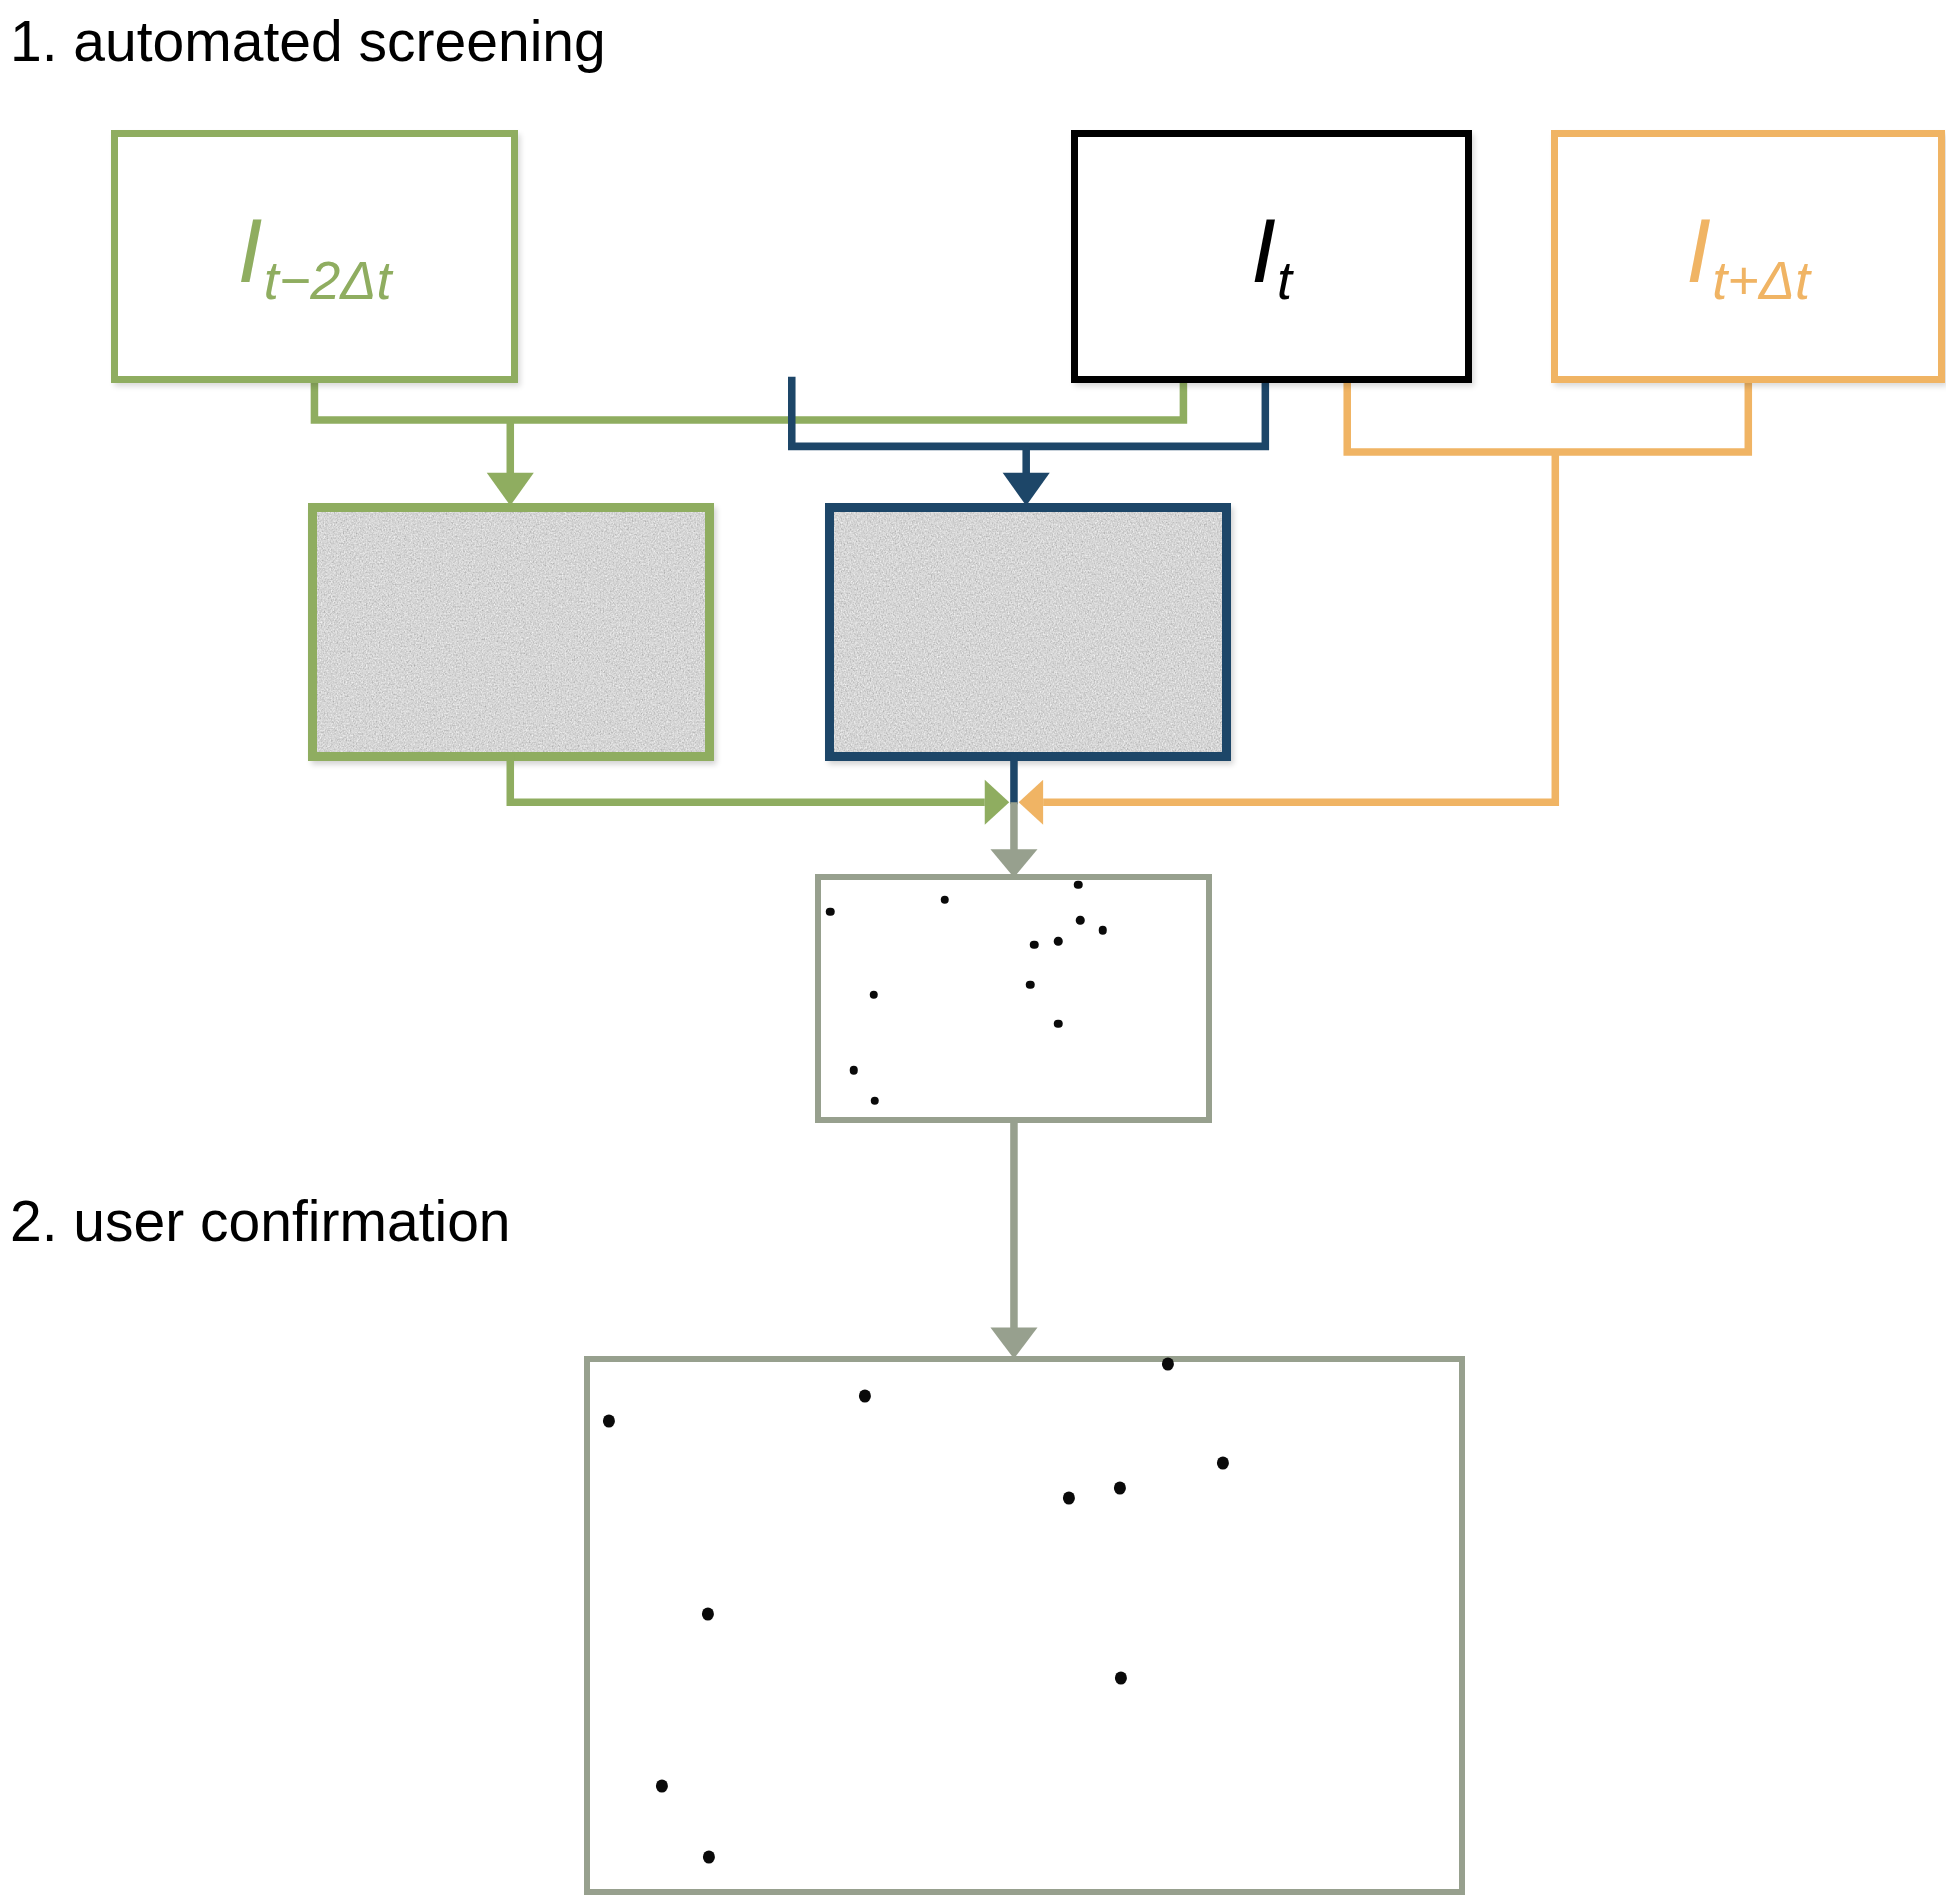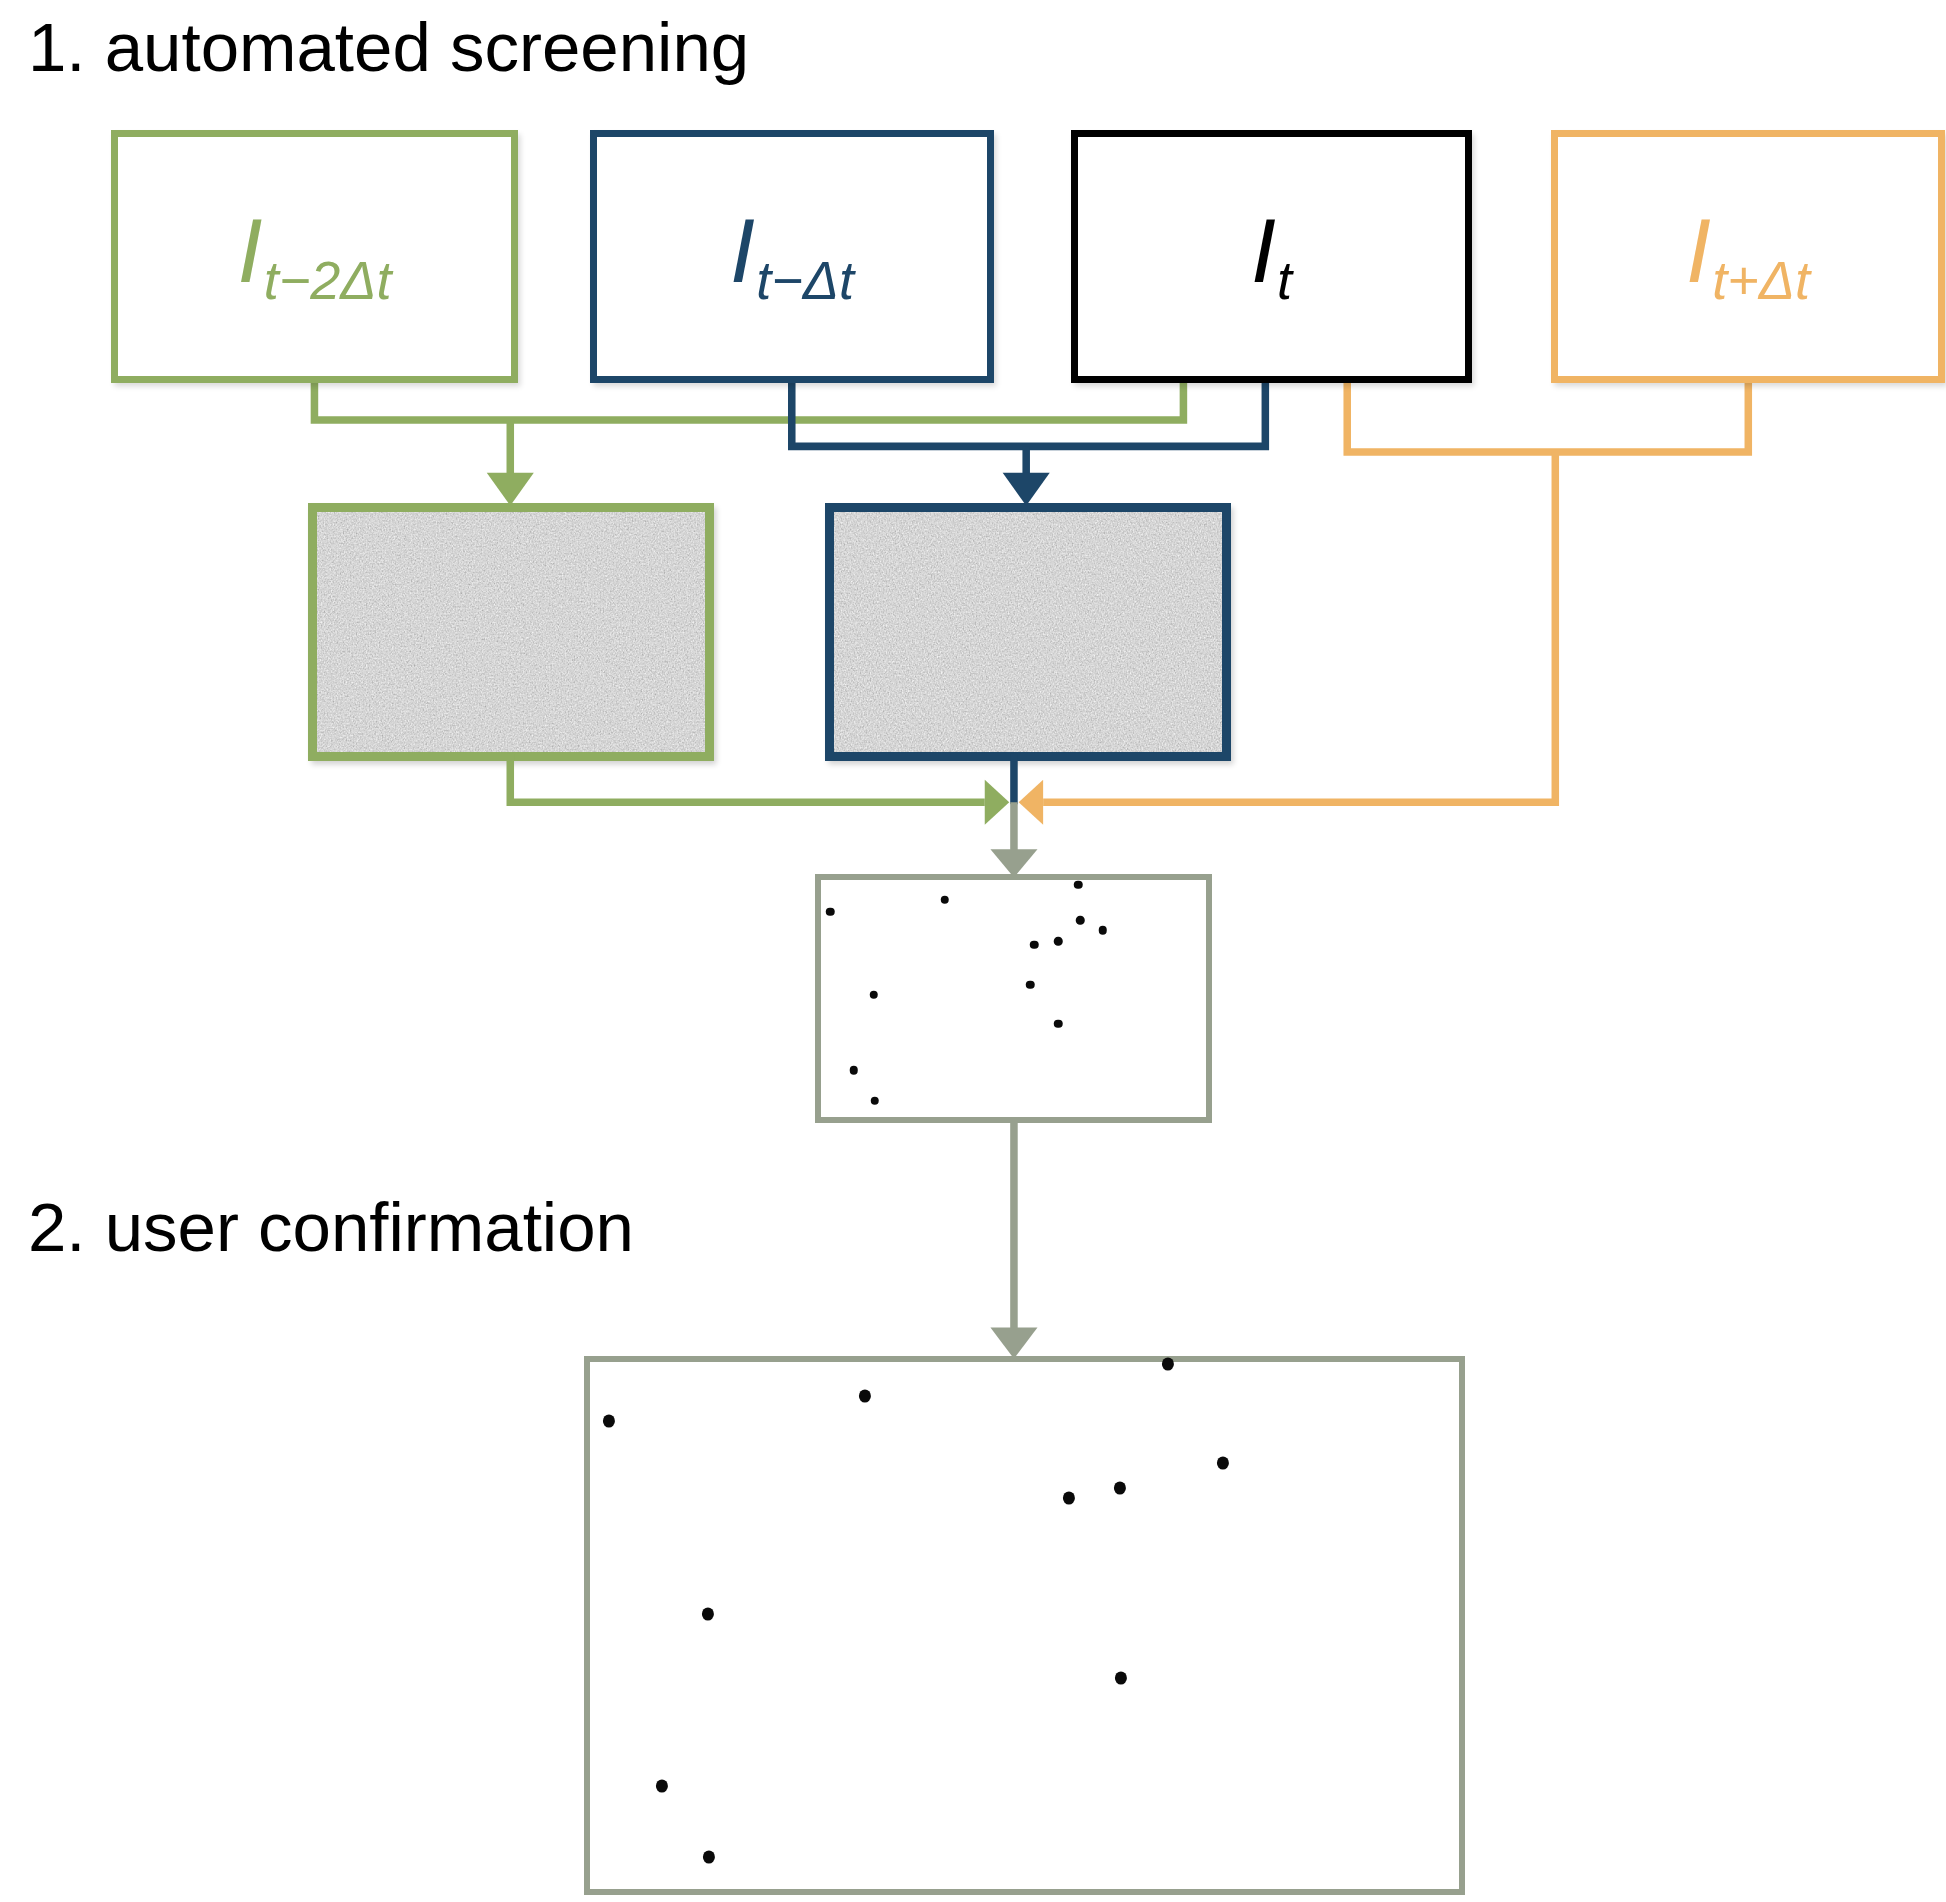"1. automated screening" .step-title { font-size: 69px -> 57px; left: 28px -> 10px }
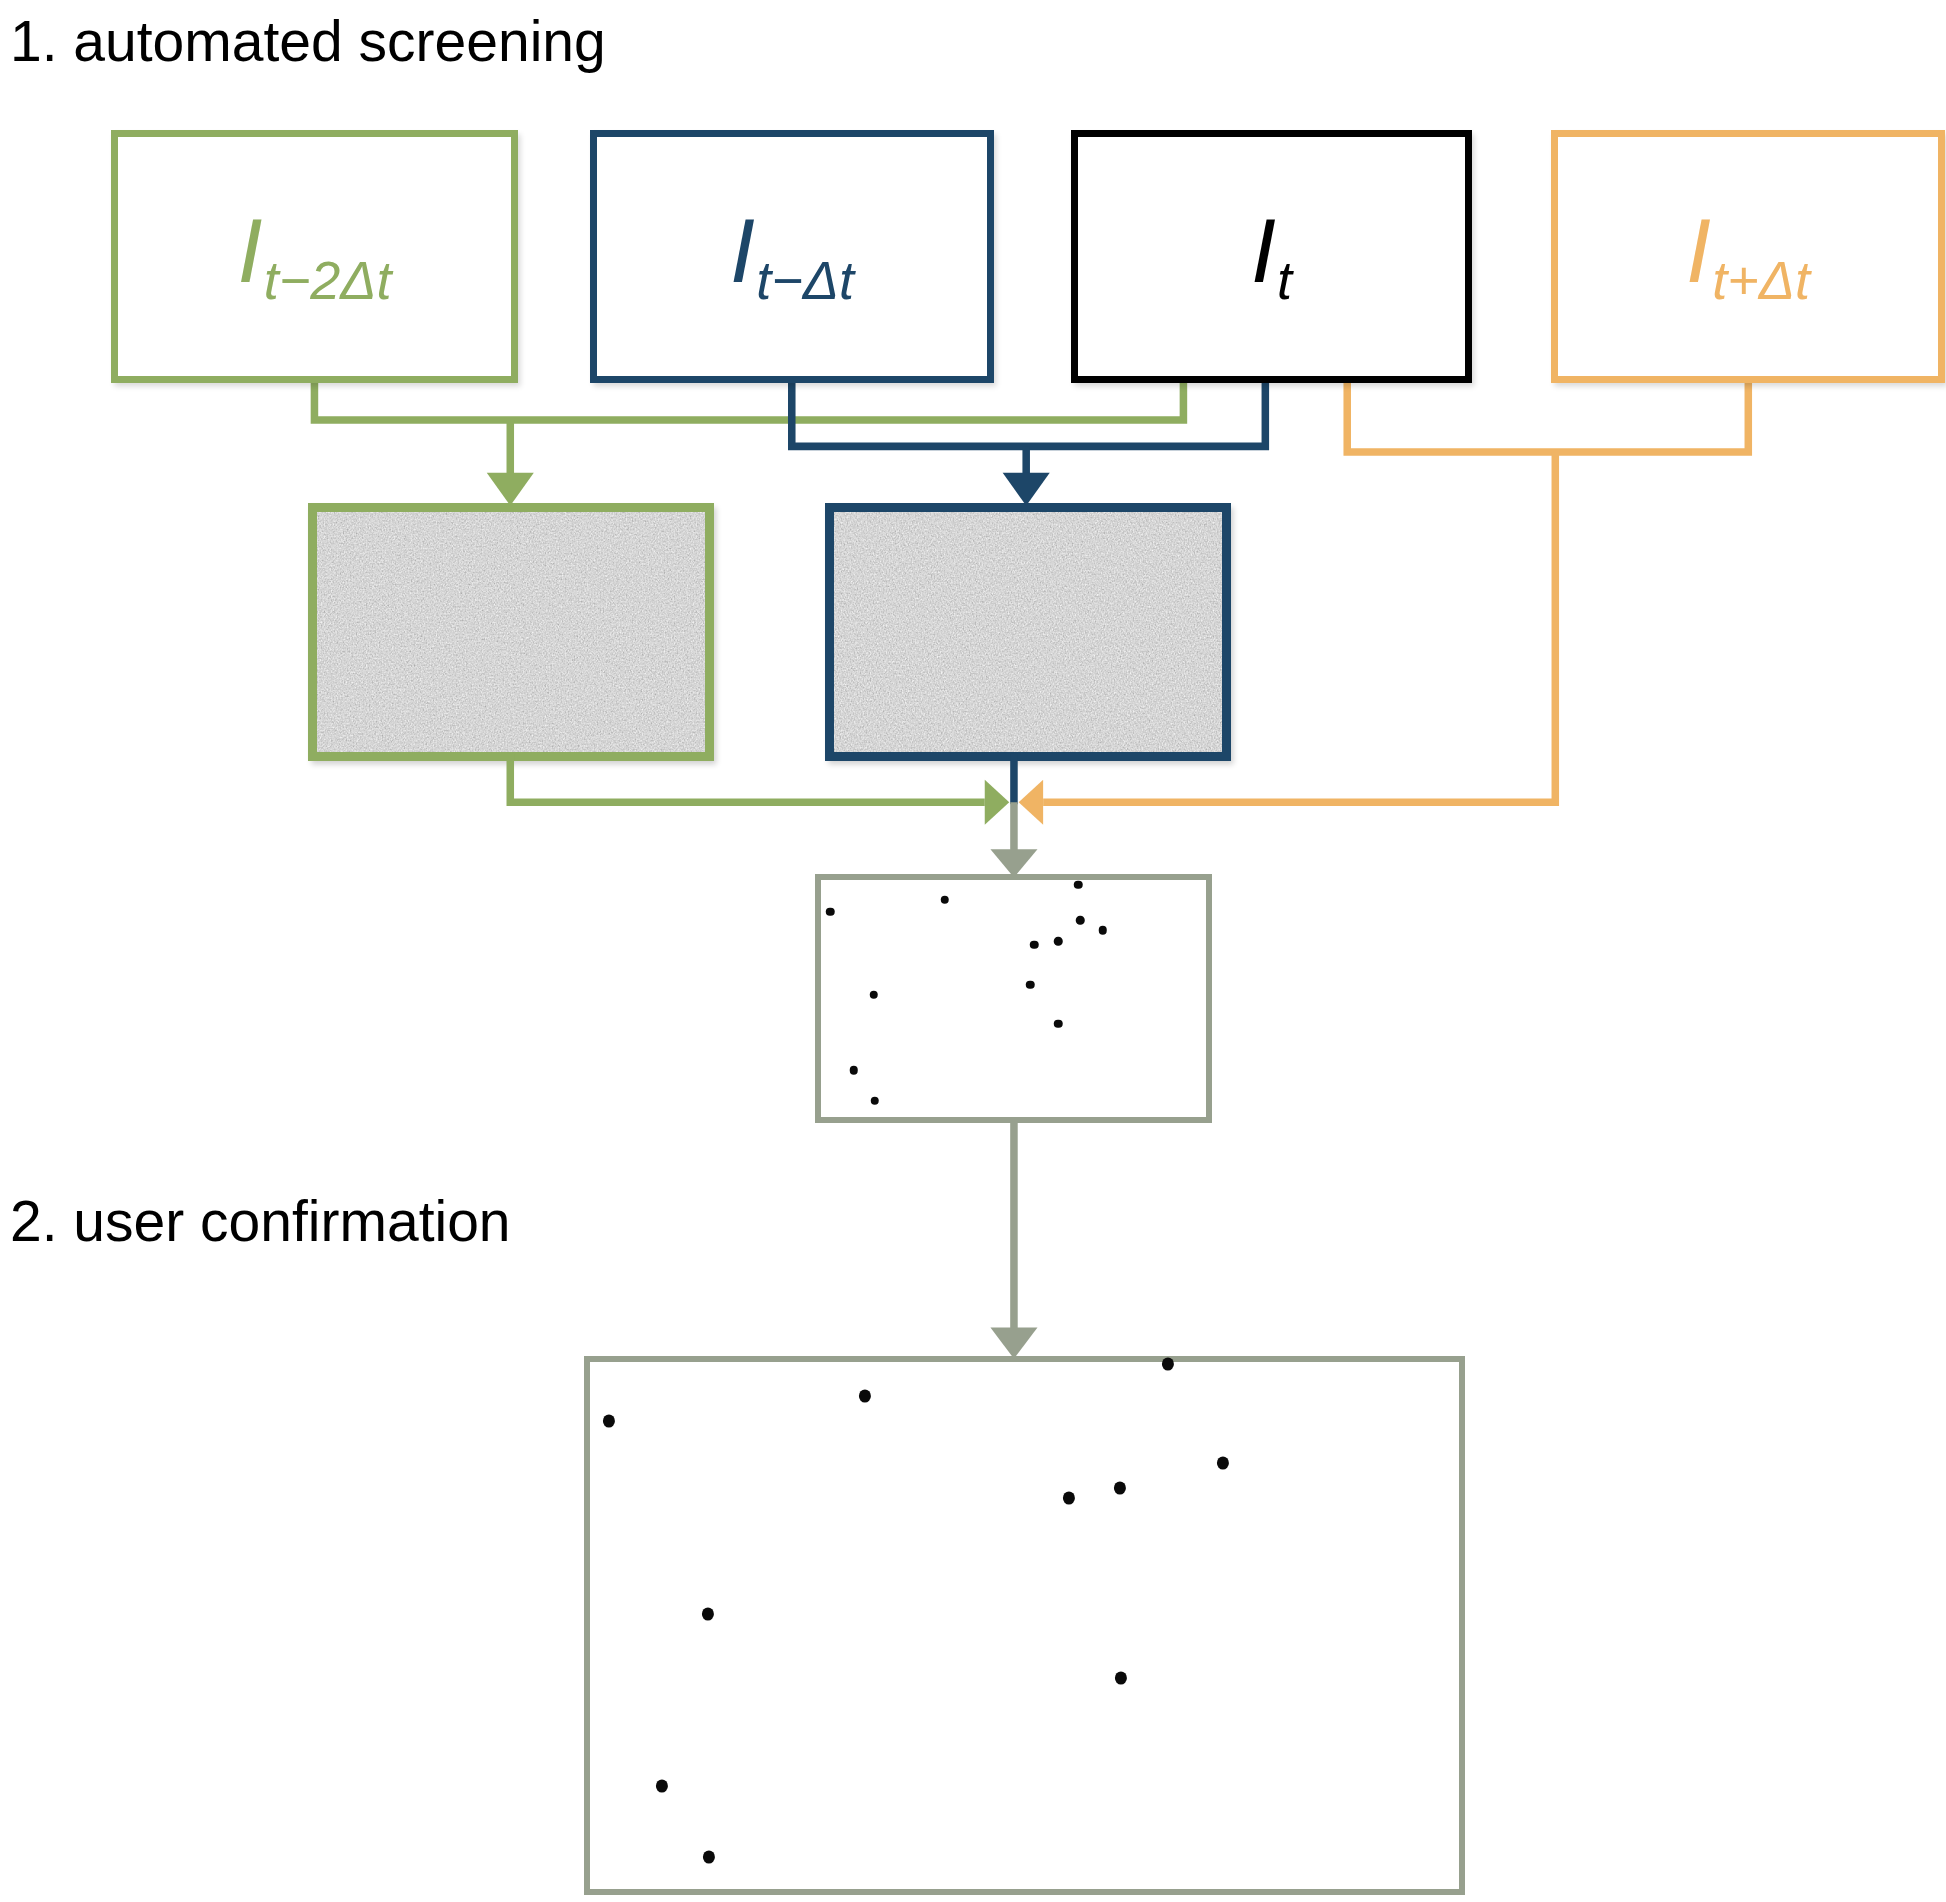"It−Δt" div.frame { html: <div> <span><span>I</span><span>t−Δt</span></span> </div> -> none }
